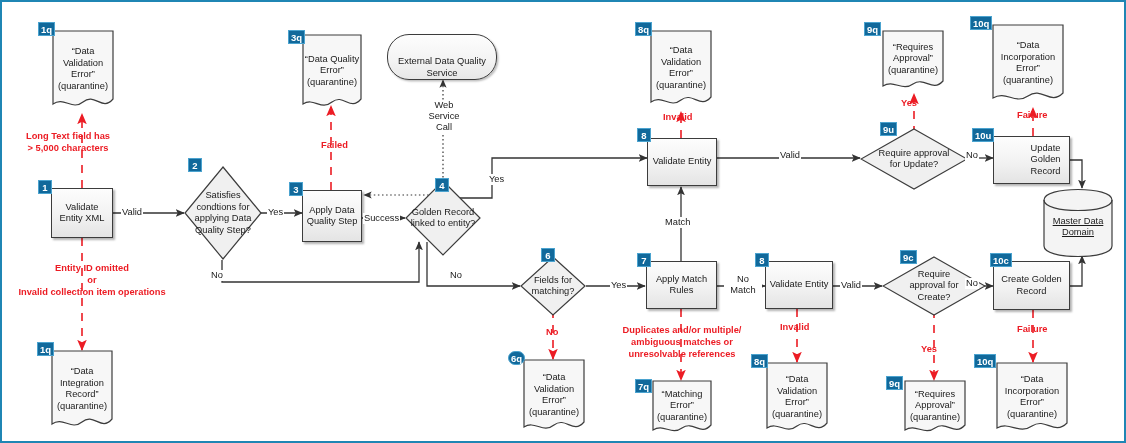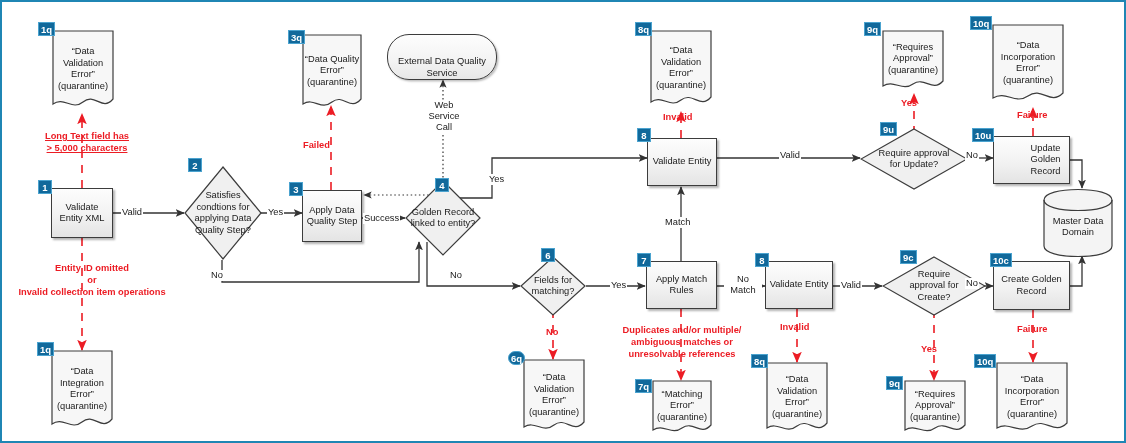"Long Text field has" div.elbl { left: 24px -> 5px; text-decoration: underline -> none }
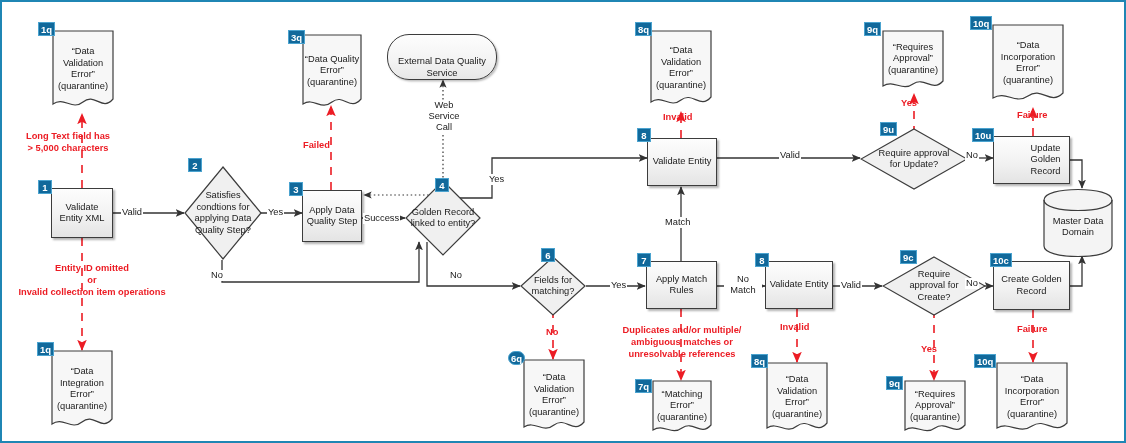"Failed" div.elbl { left: 300px -> 318px }
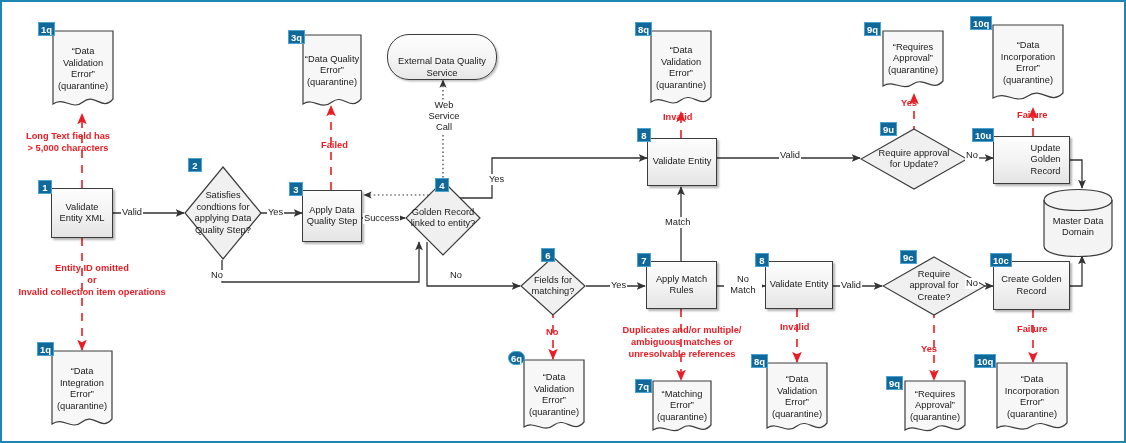"Master Data Domain" div.node { text-decoration: none -> underline }
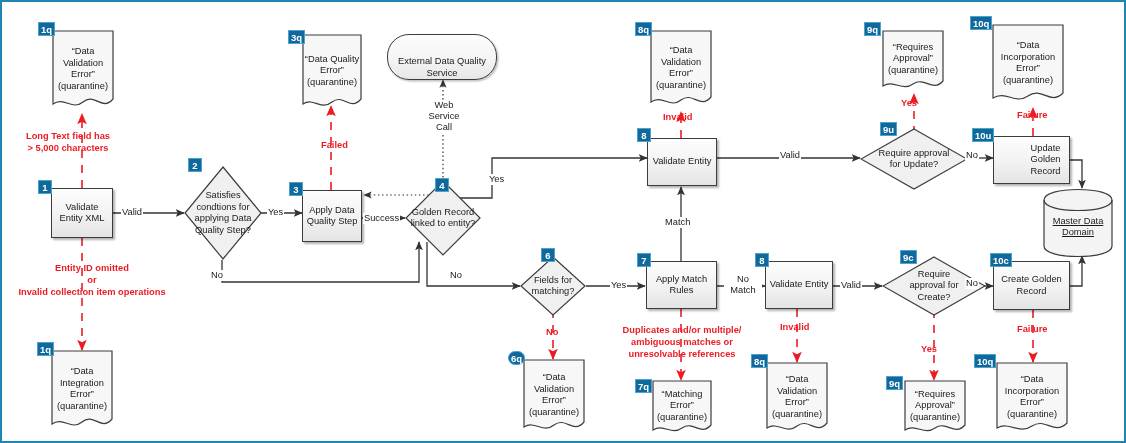"“Data Integration Error” (quarantine)" span.lbl { text: Error -> Record }
